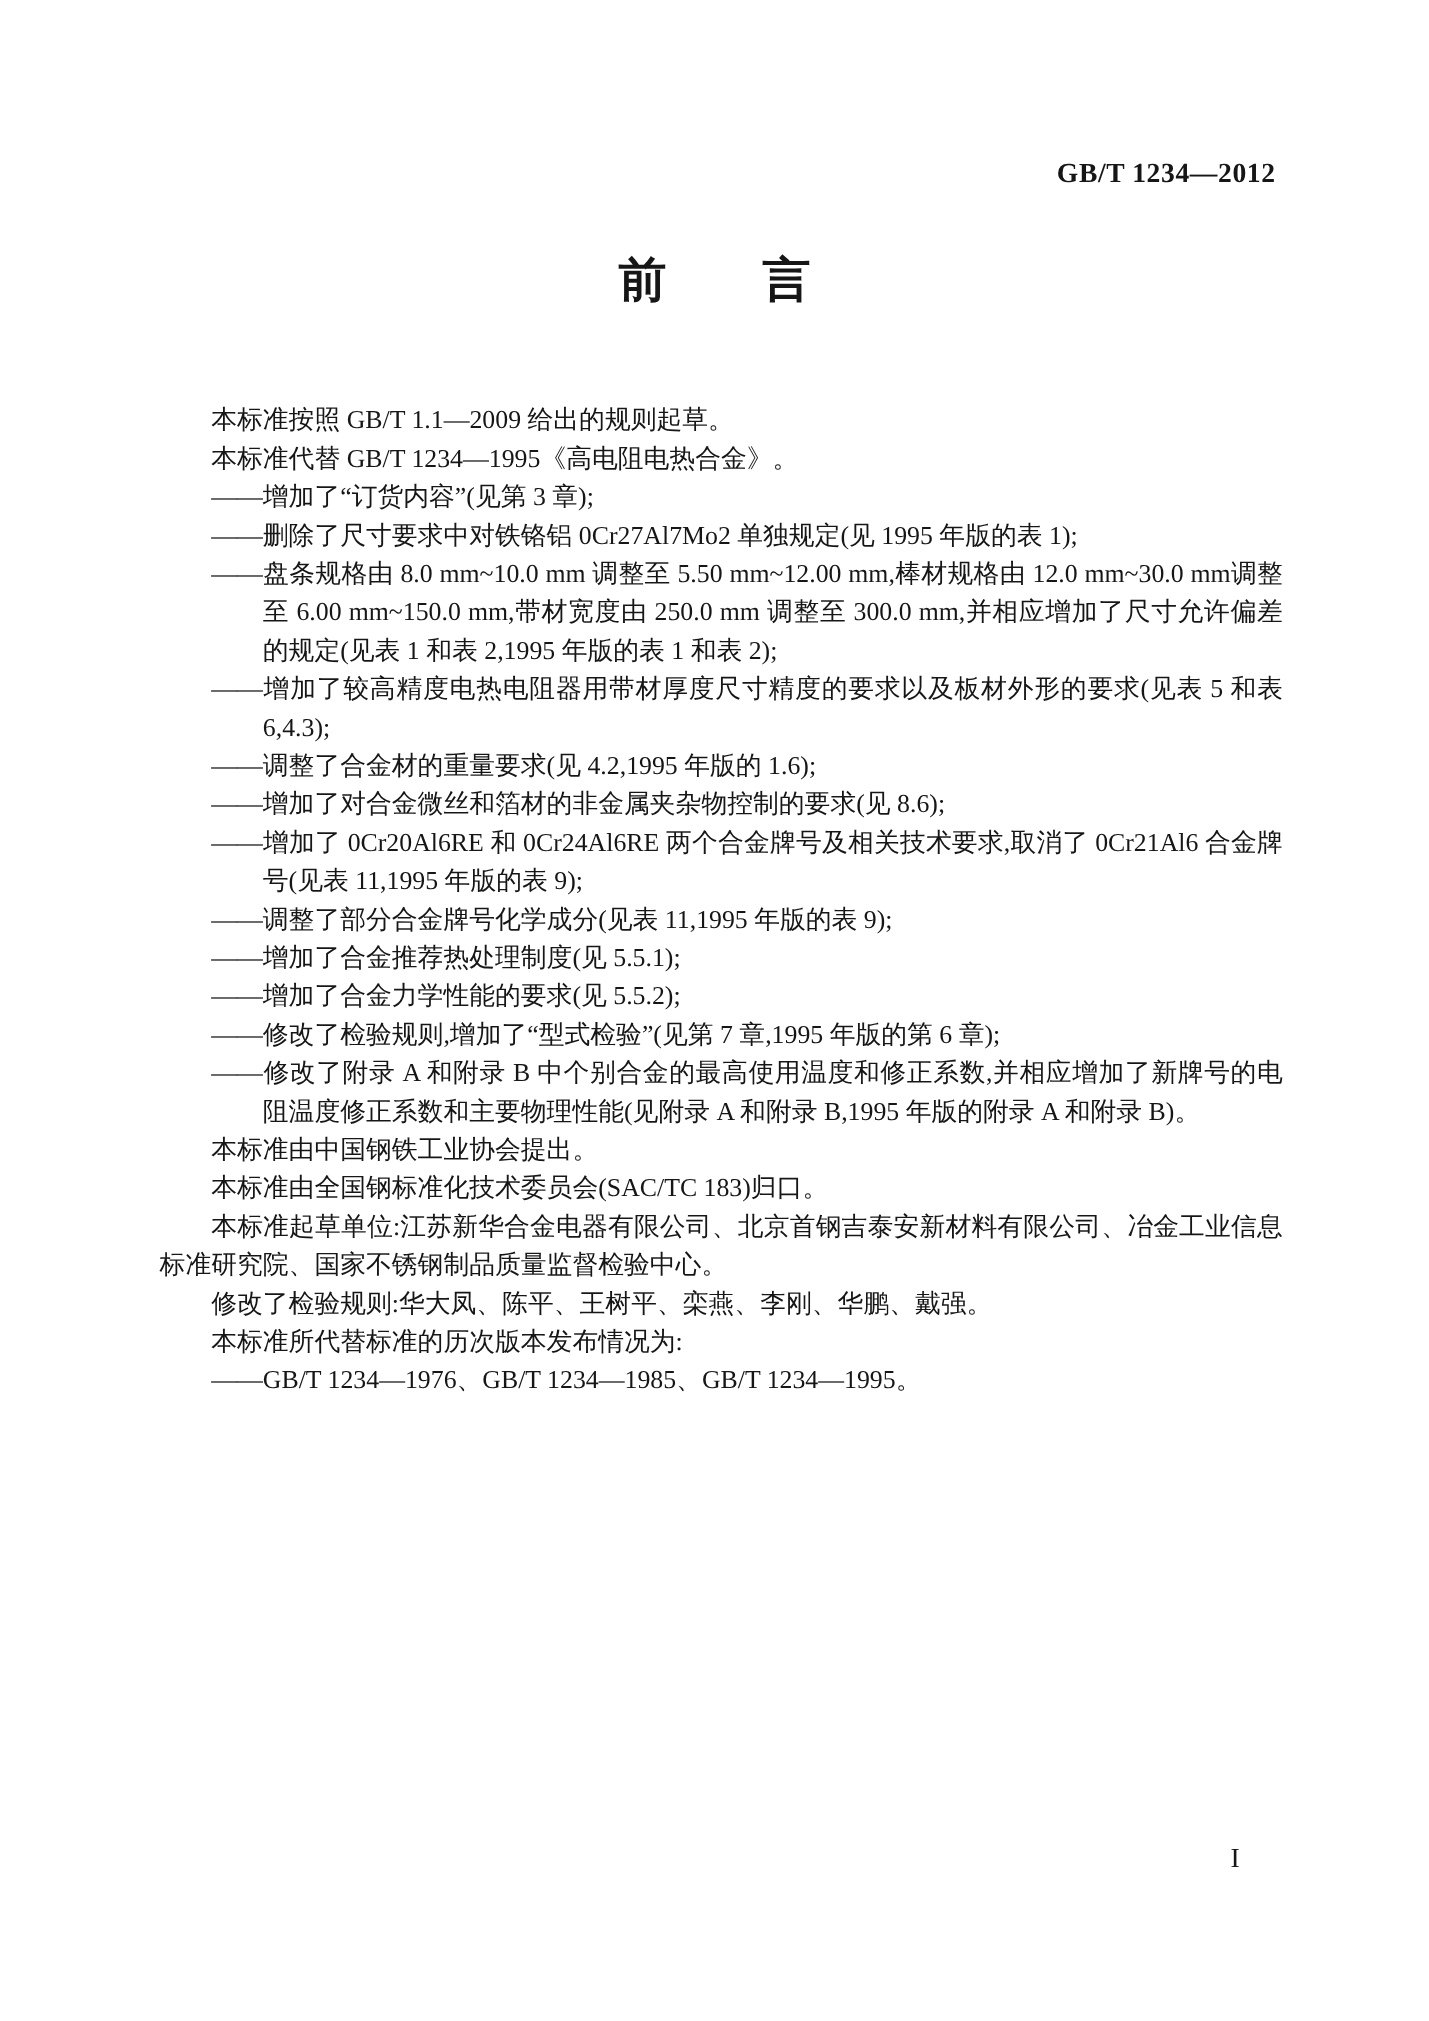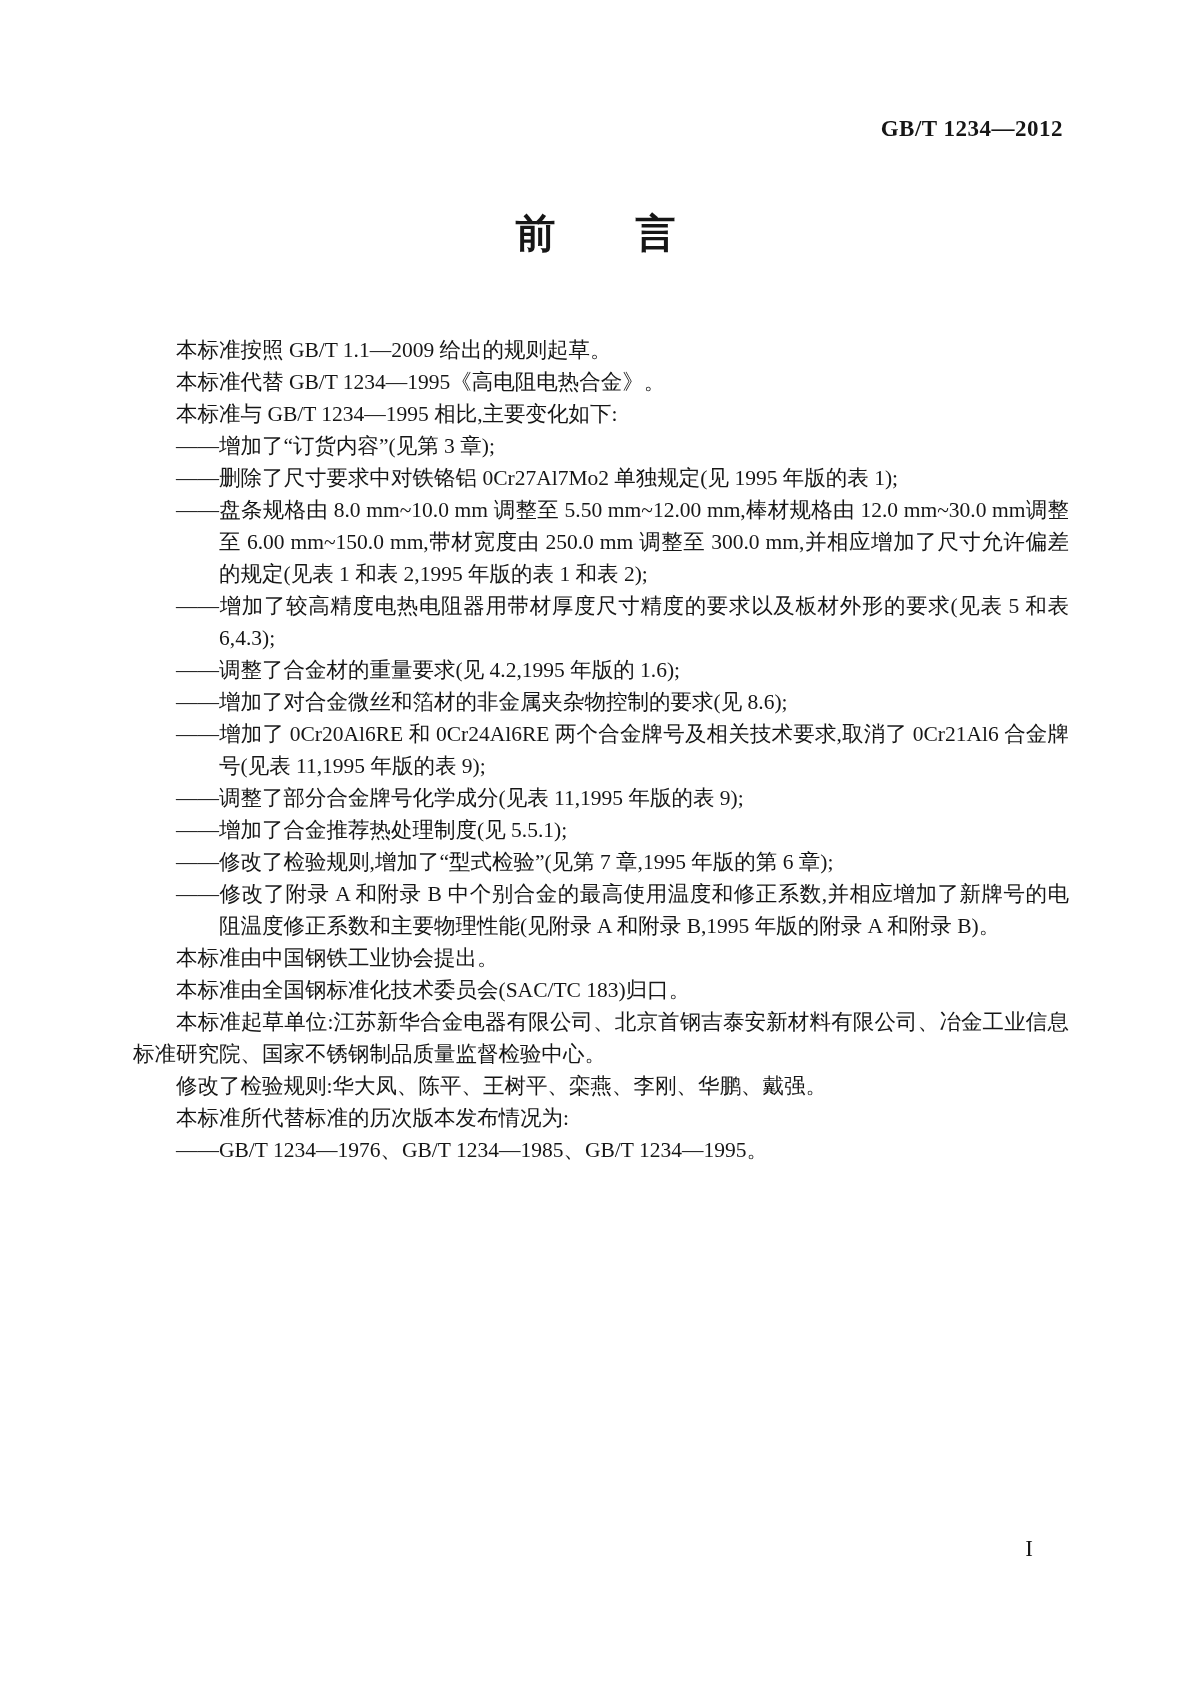"GB/T 1234—2012" .header-right { top: 116px -> 132px }
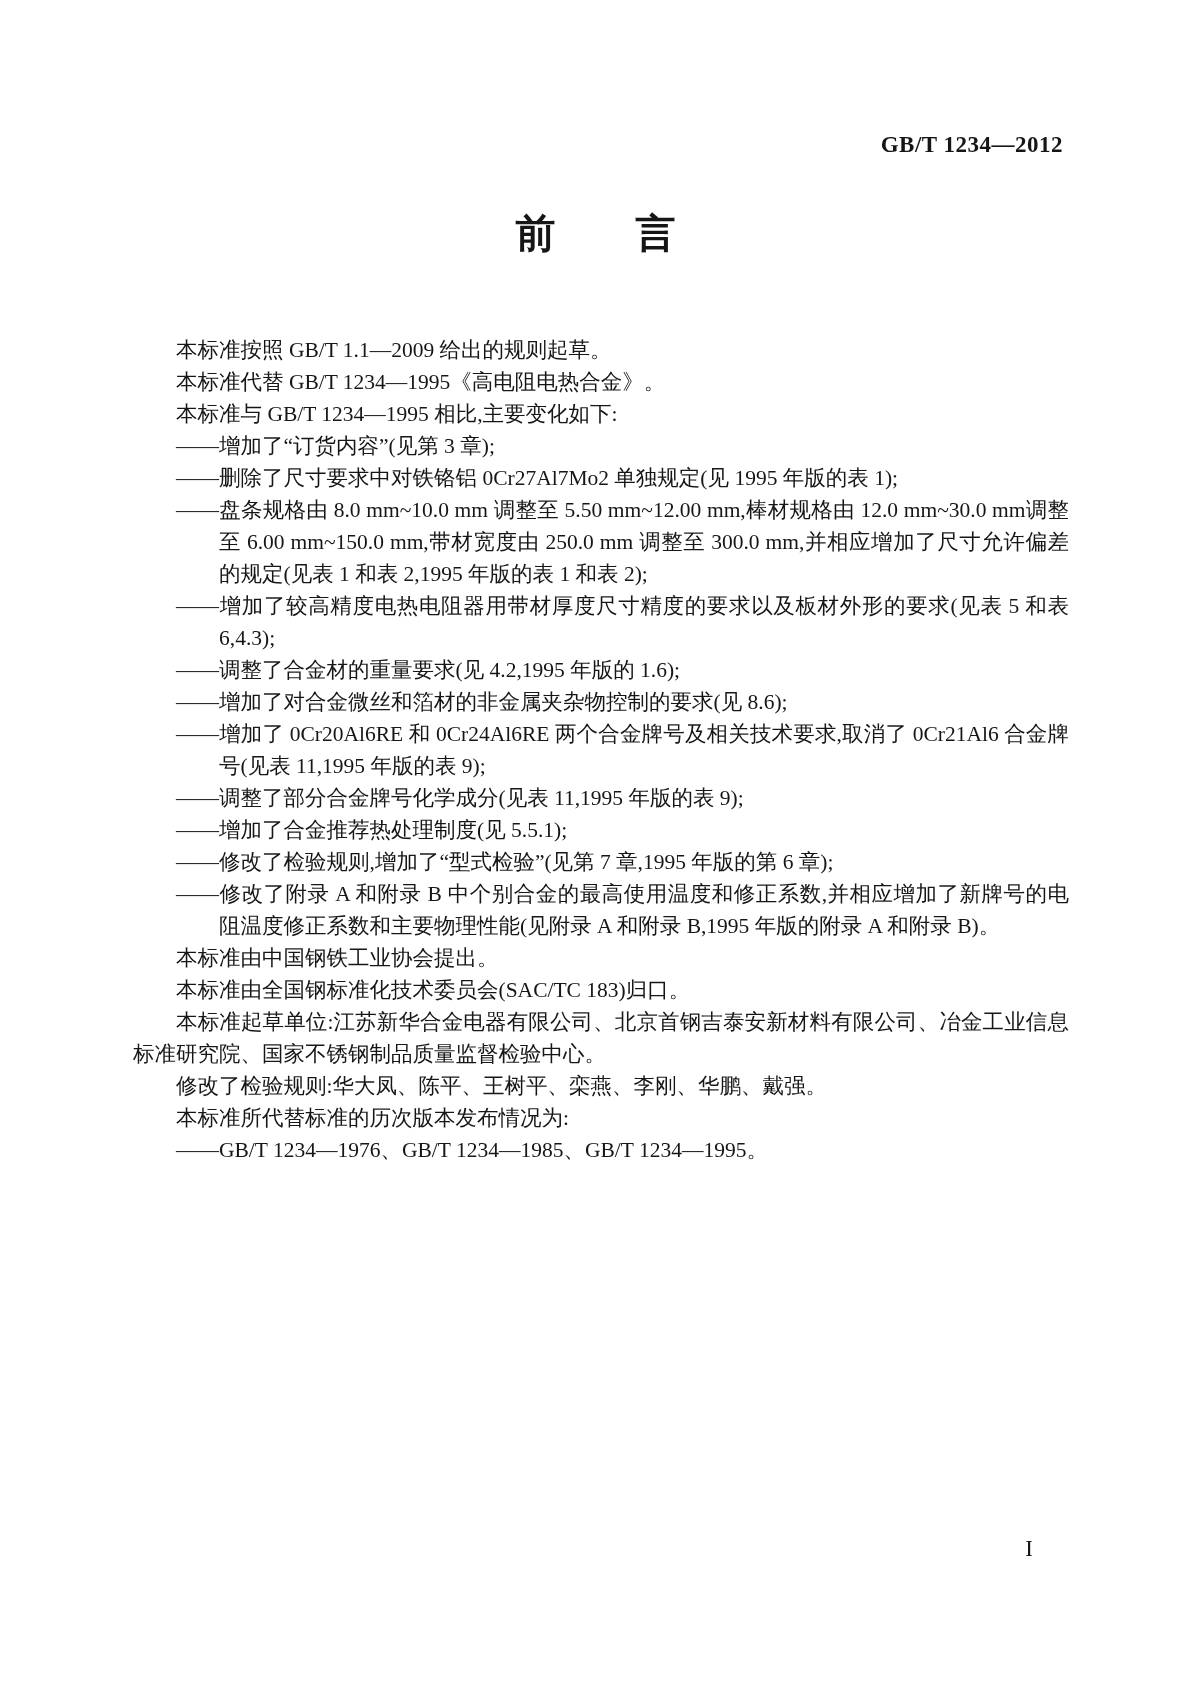"本标准与 GB/T 1234—1995 相比,主要变化如下:" p.para { html: <p>本标准与 GB/T 1234—1995 相比,主要变化如下:</p> -> none }
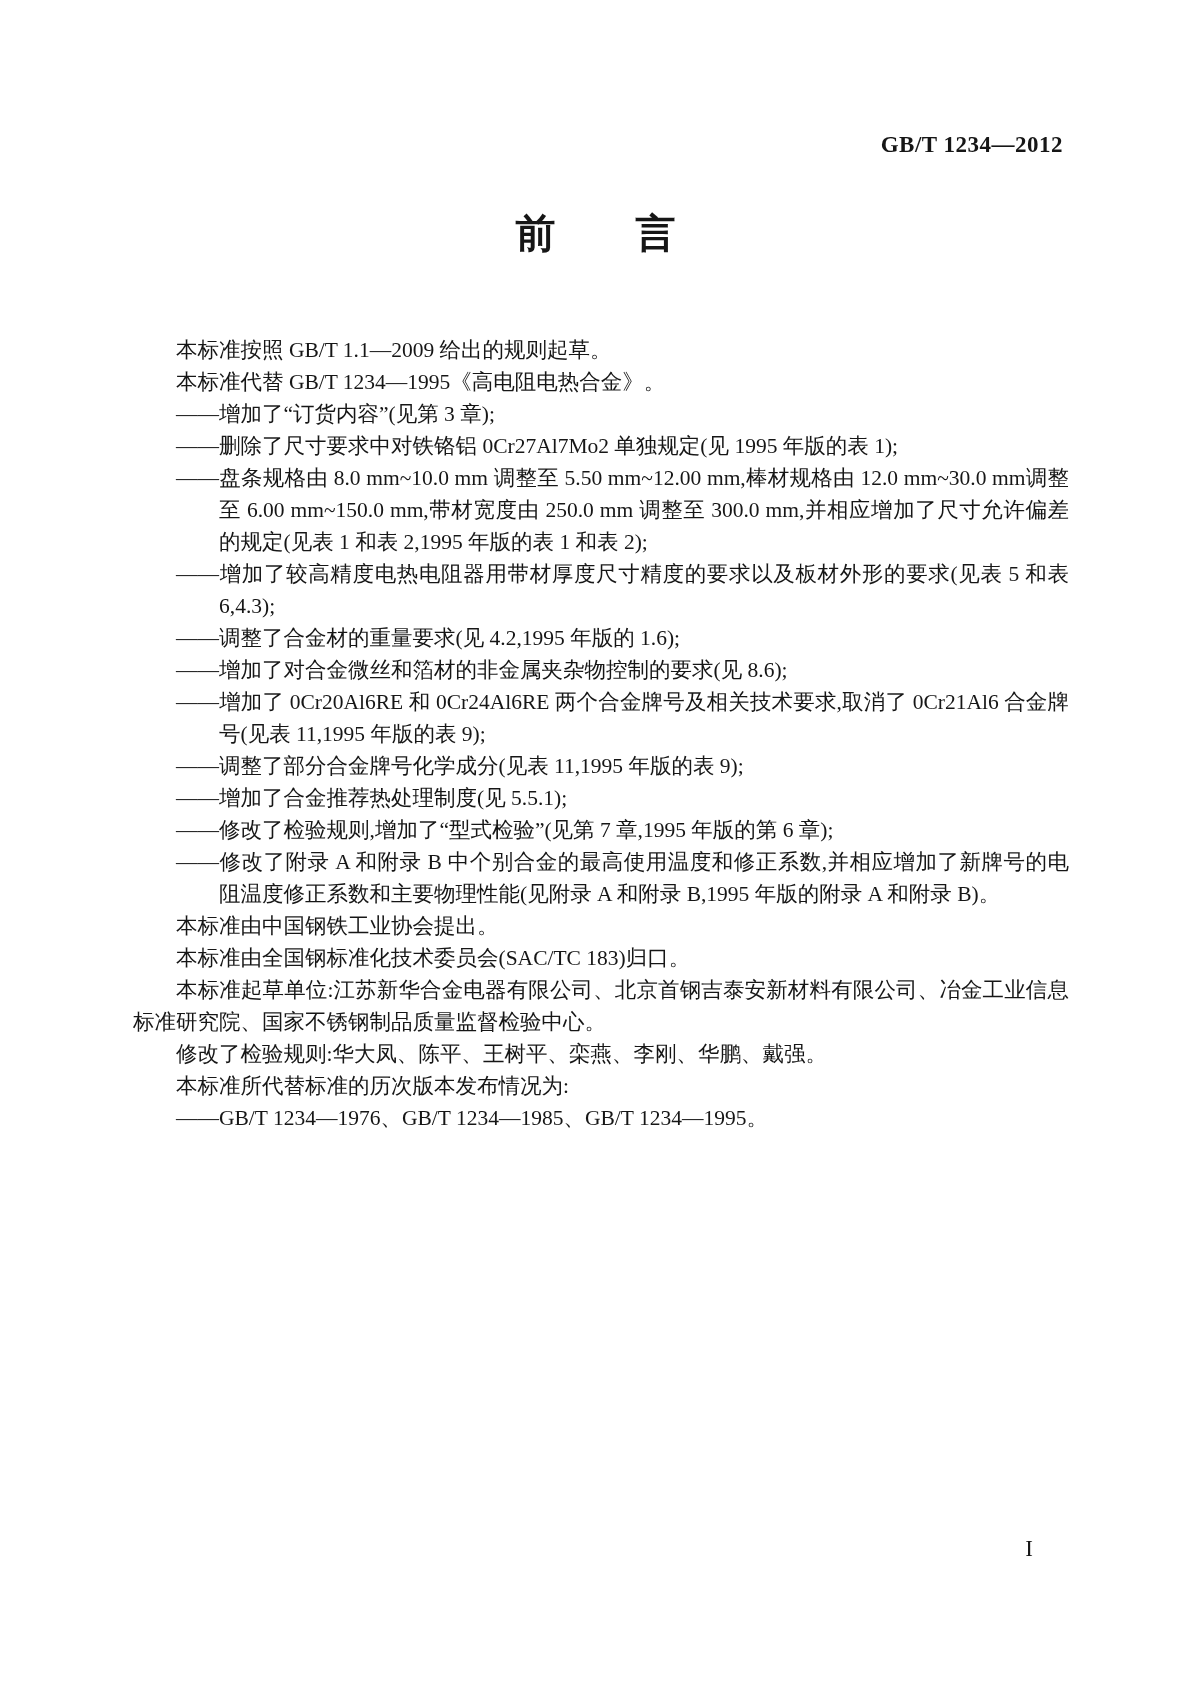"——增加了合金力学性能的要求(见 5.5.2);" p.item { html: none -> <p>——增加了合金力学性能的要求(见 5.5.2);</p> }
